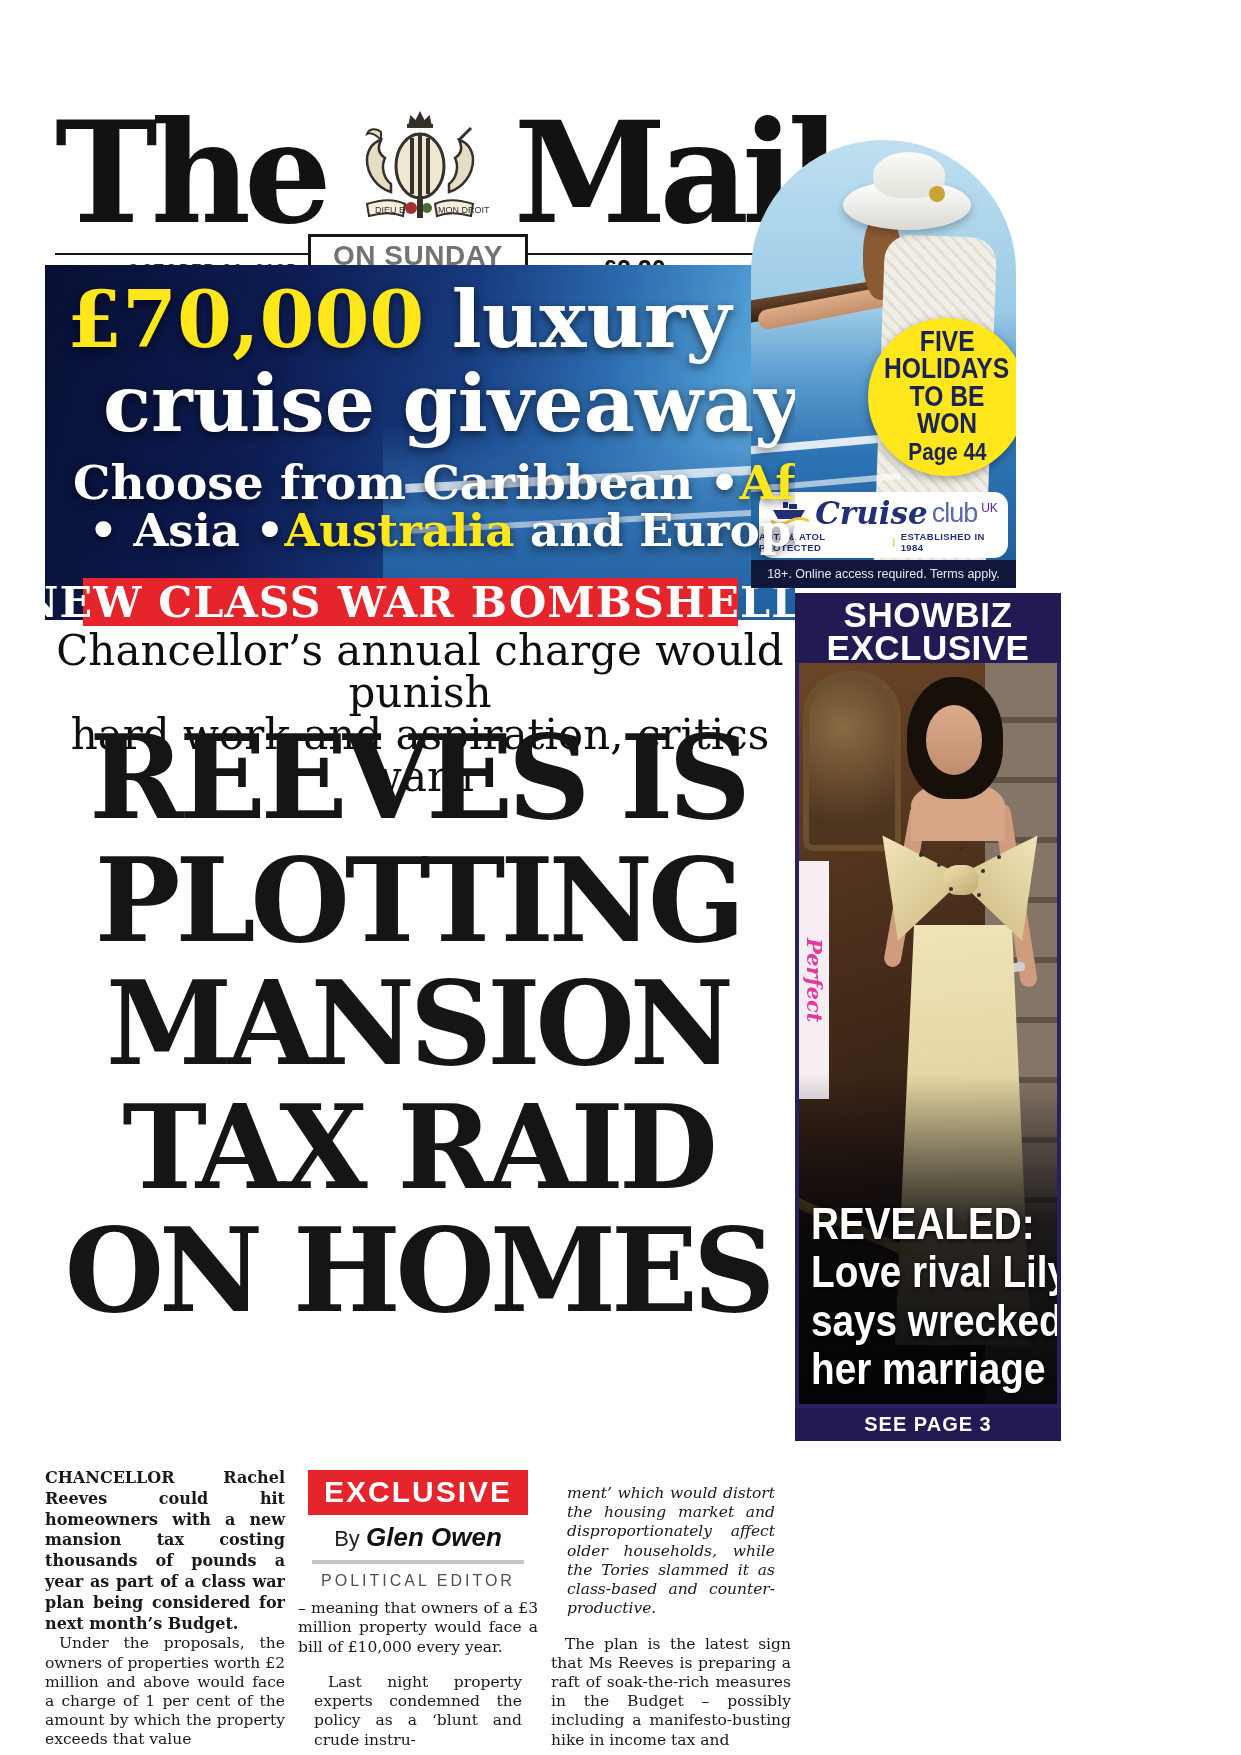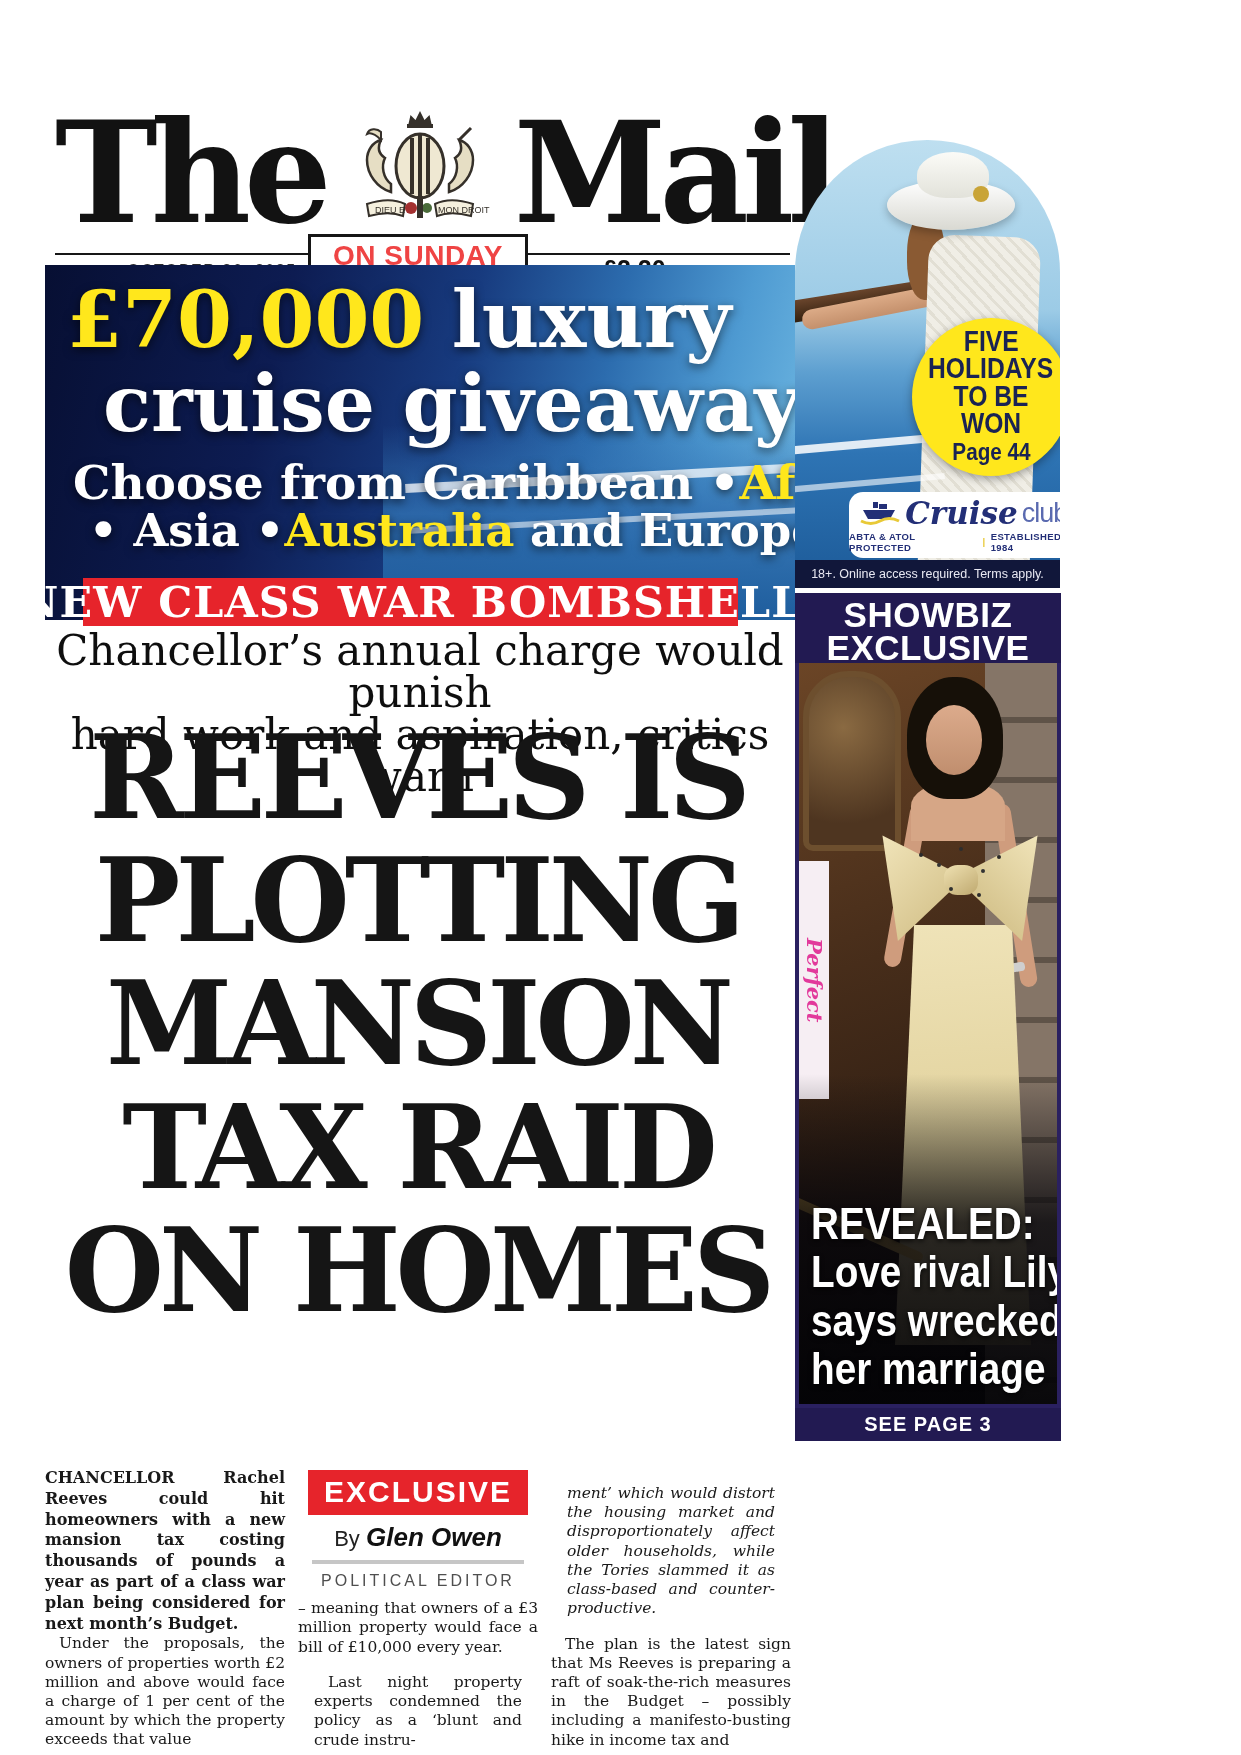"ON SUNDAY" .edition-box { color: #ef4444 -> #737373 }
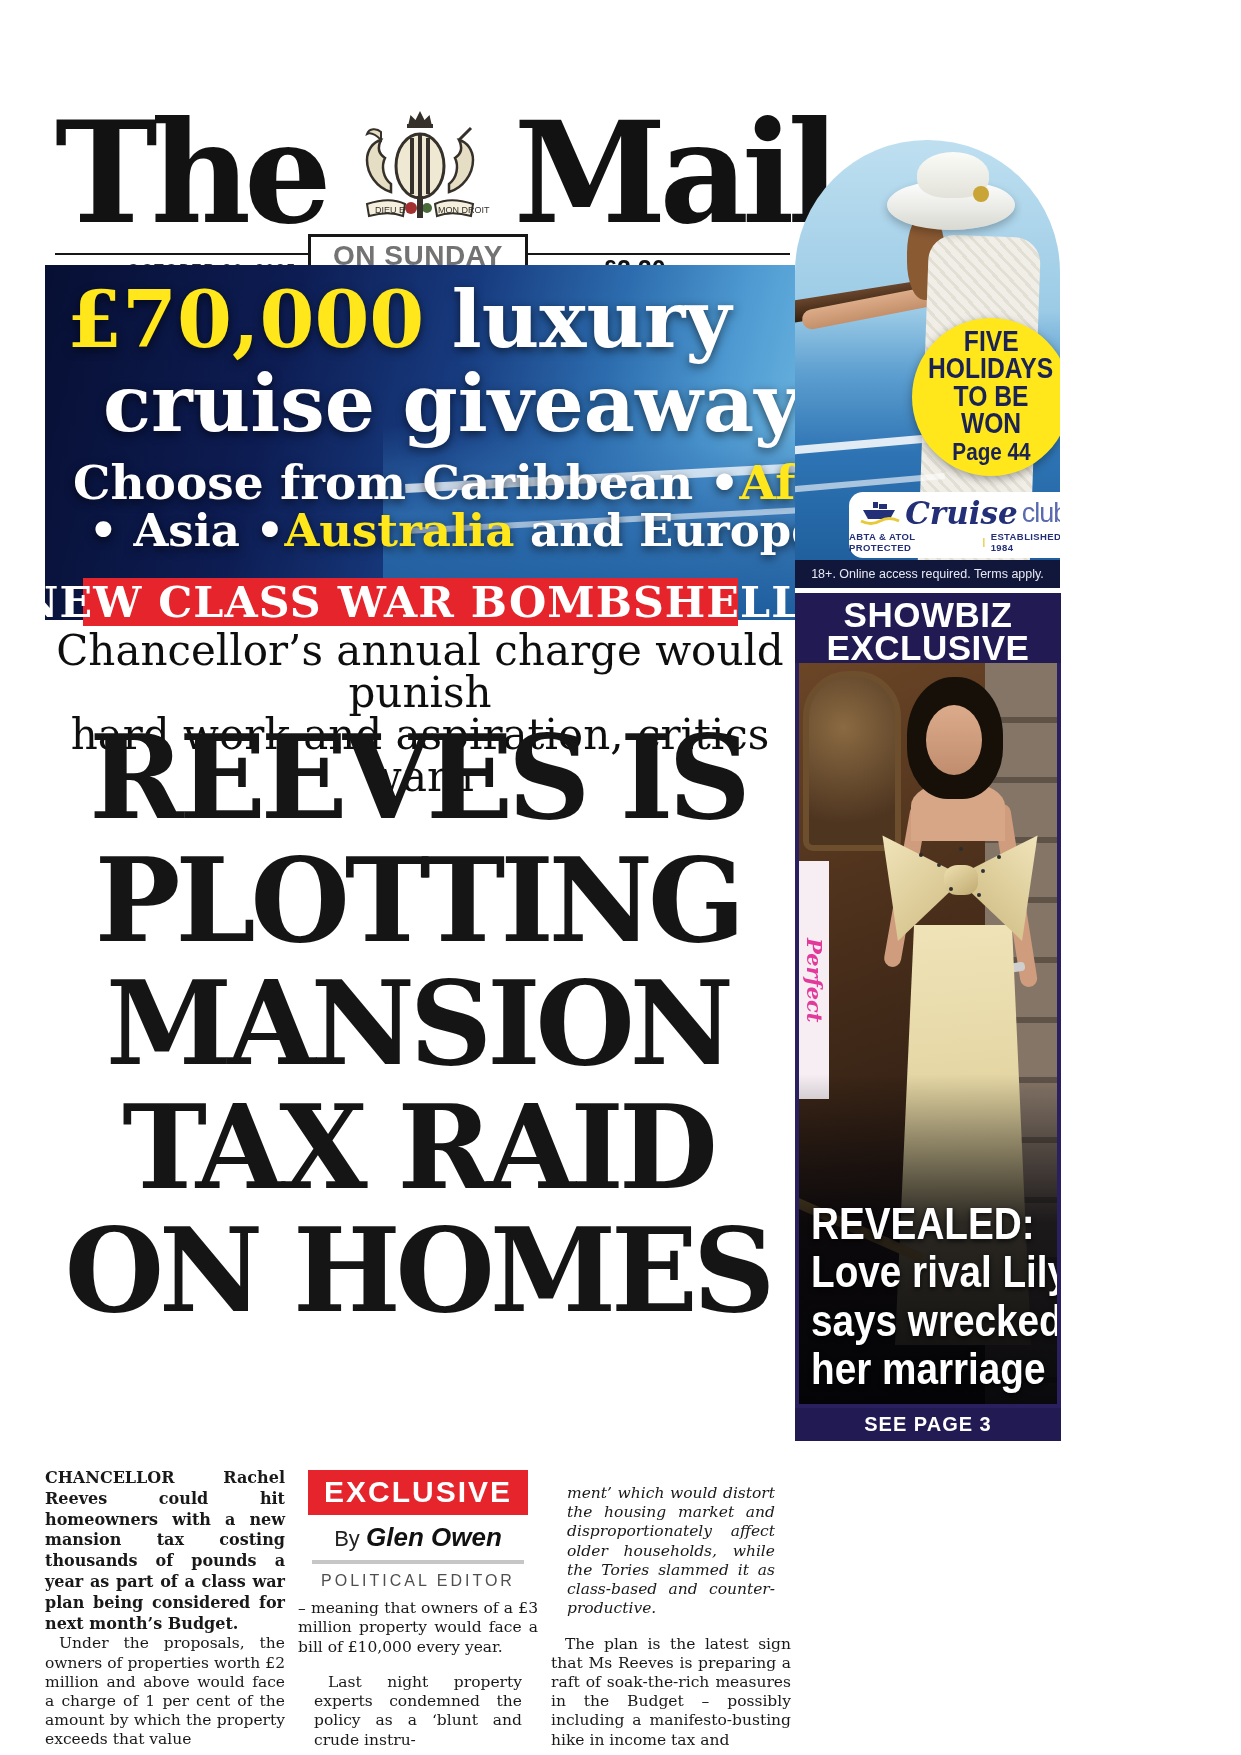"FIVE" .promo-arch { left: 795px -> 751px }
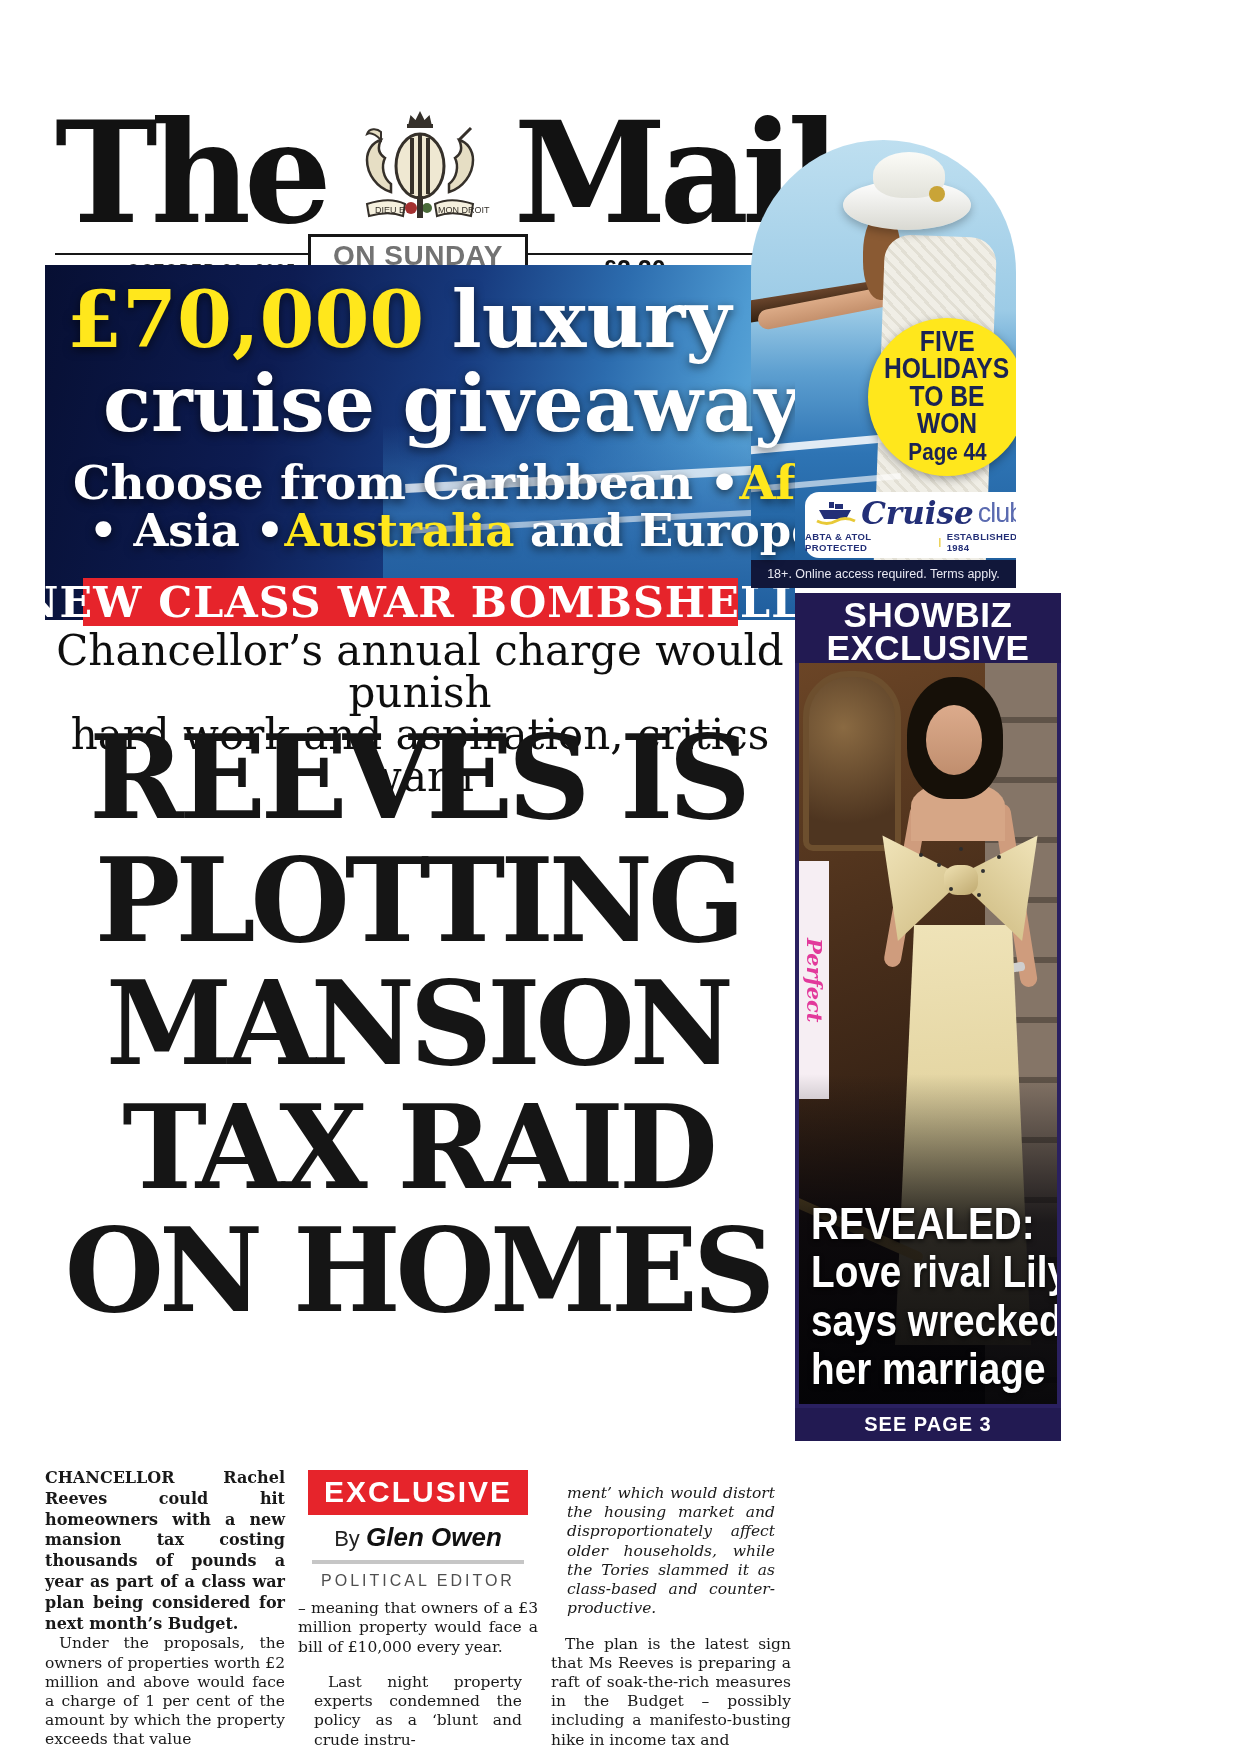"Cruise" .logo-box { margin-left: 46px -> none }
